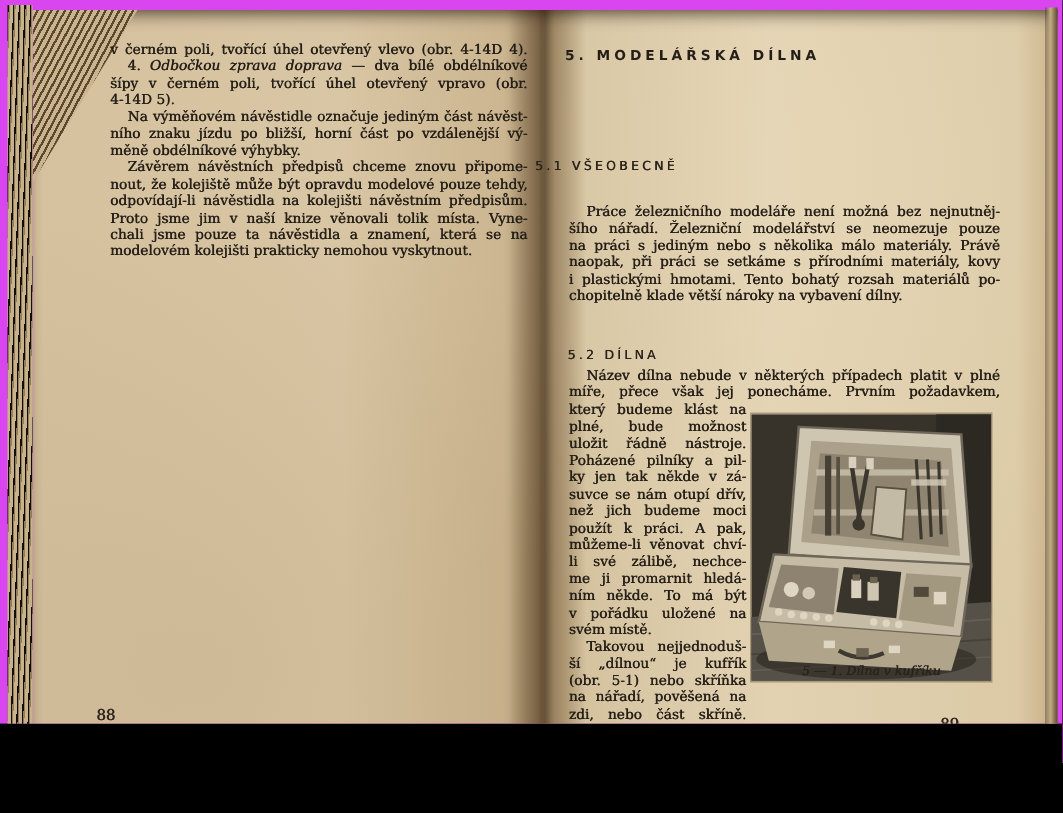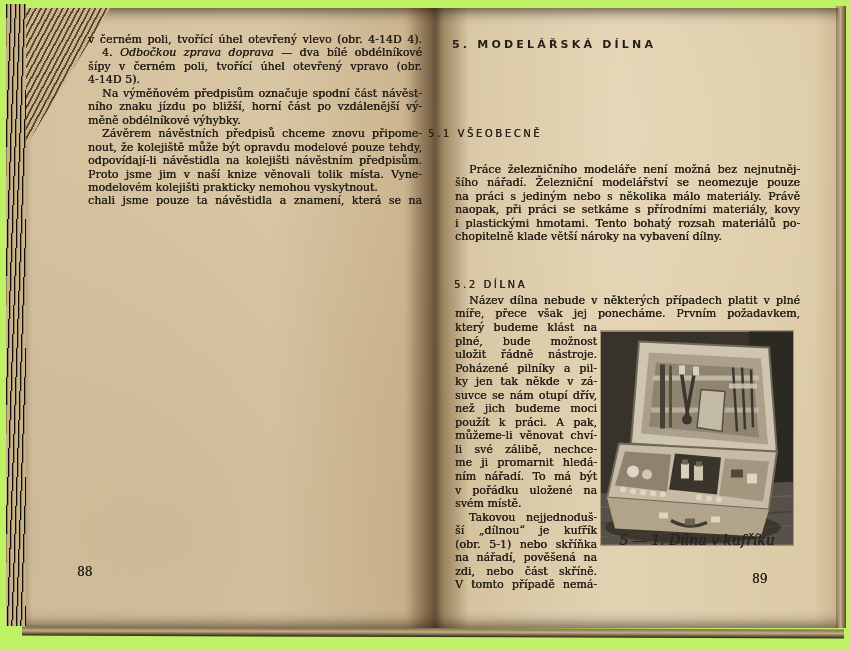"v černém poli, tvořící úhel" .scene { background: #bef264 -> #d946ef; height: 650px -> 579px }
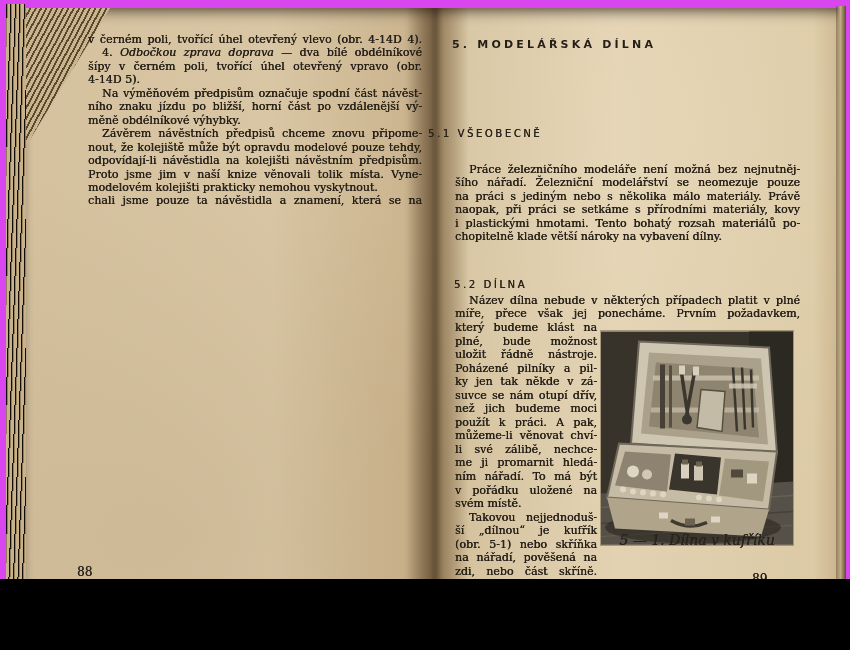"Na výměňovém předpisům označuje spodní" div.ln { text: předpisům označuje spodní -> návěstidle označuje jediným }
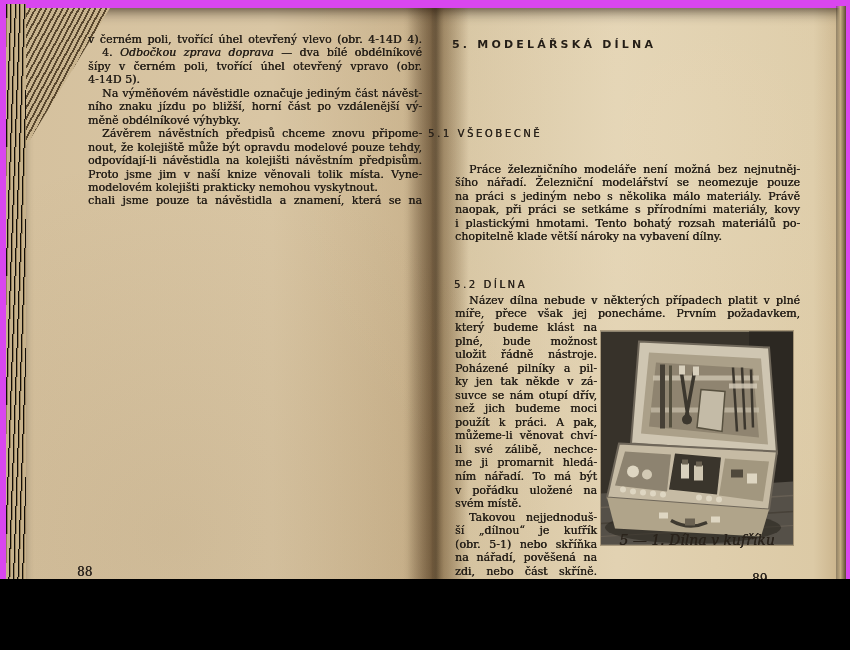"modelovém kolejišti prakticky nemohou" div.ln { order: before "chali jsme pouze ta návěstidla" -> after "chali jsme pouze ta návěstidla" }
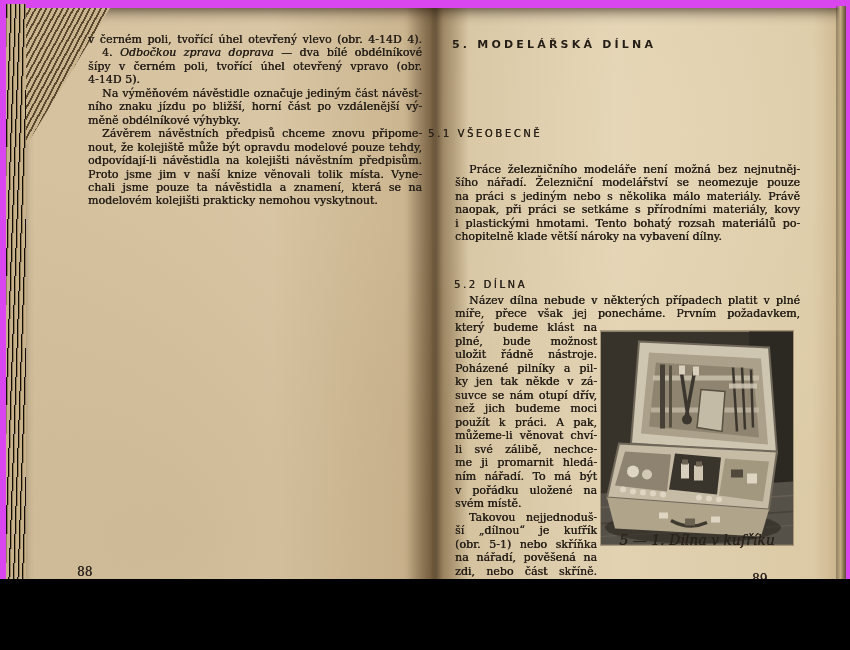"ním nářadí. To má být" div.ln { text: nářadí -> někde }
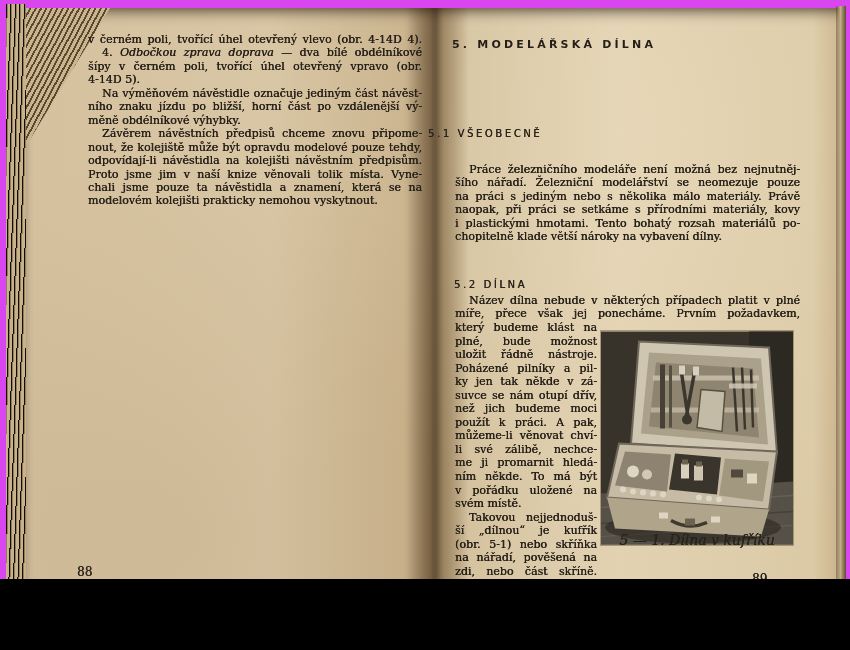"5 — 1. Dílna v" .caption { font-size: 14px -> 10px }
